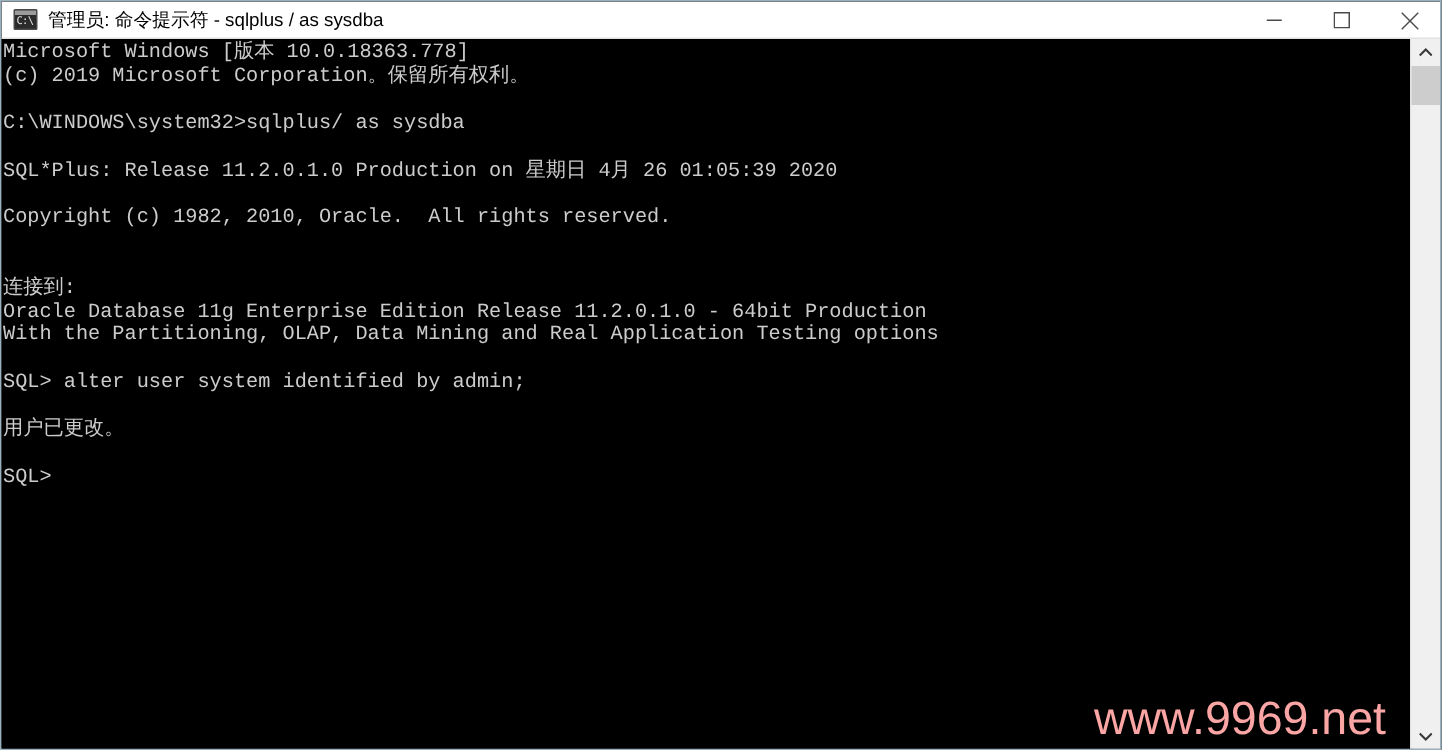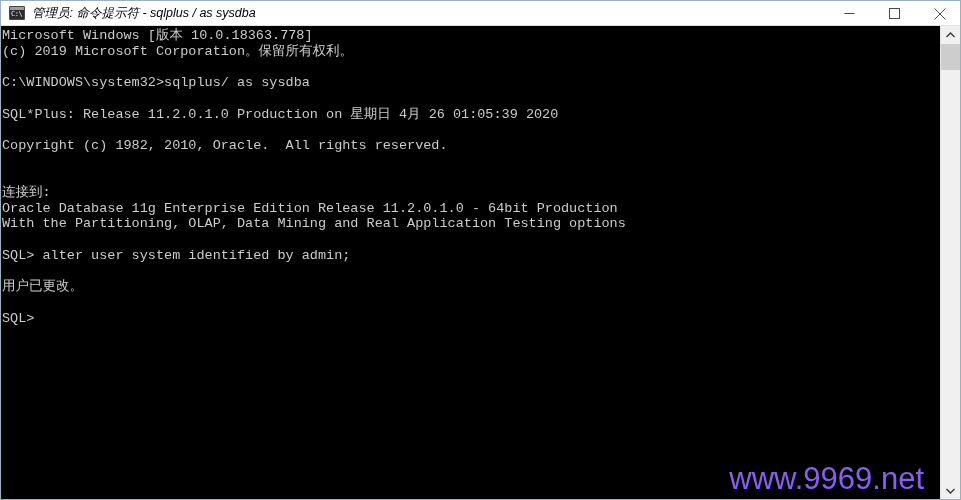"管理员: 命令提示符 - sqlplus /" .title-text { font-style: italic -> none }
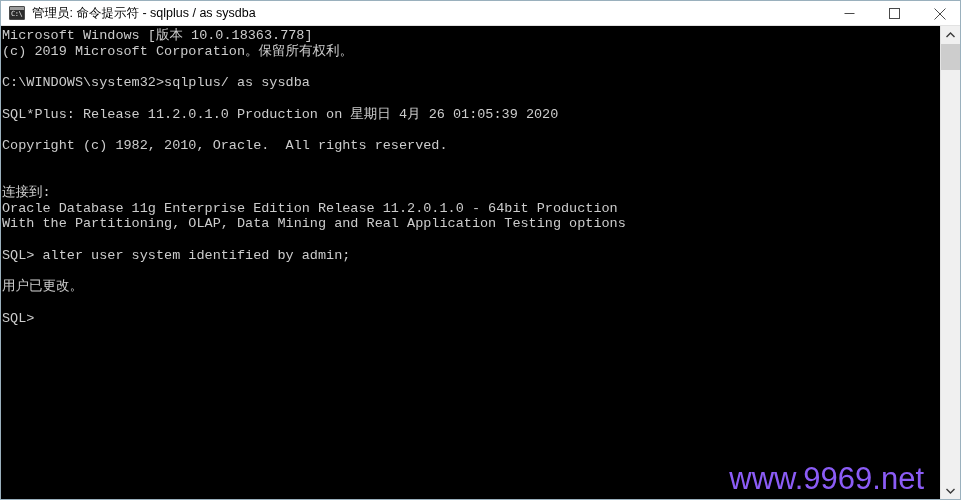"www.9969.net" .watermark { color: #8b5cf6 -> #fca5a5 }
